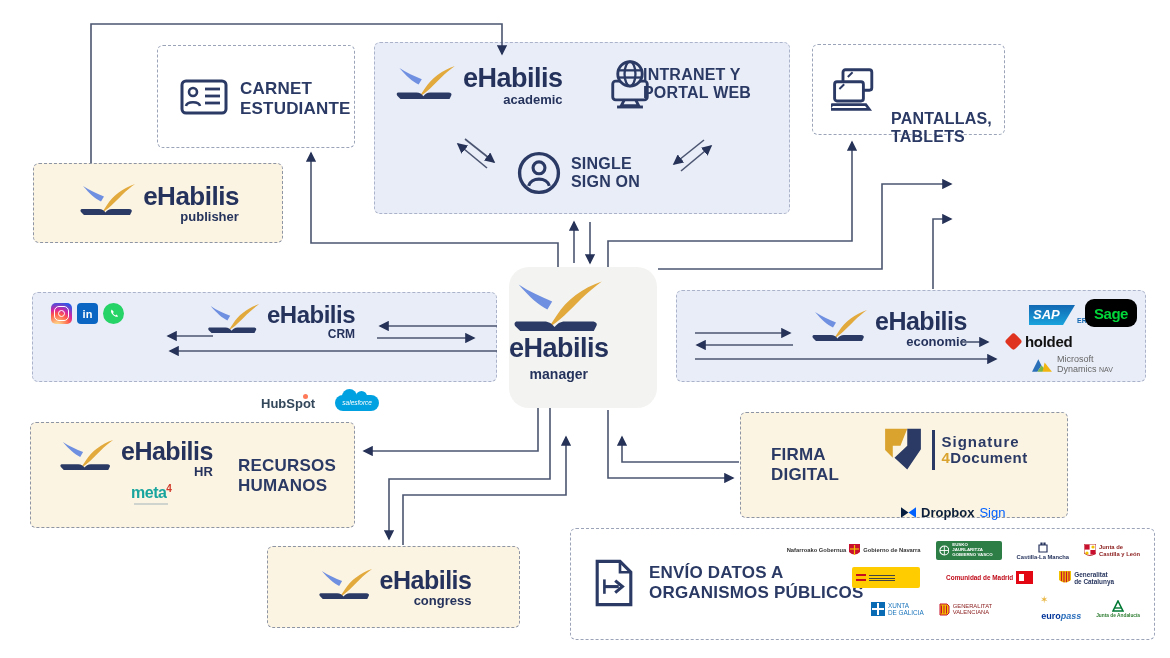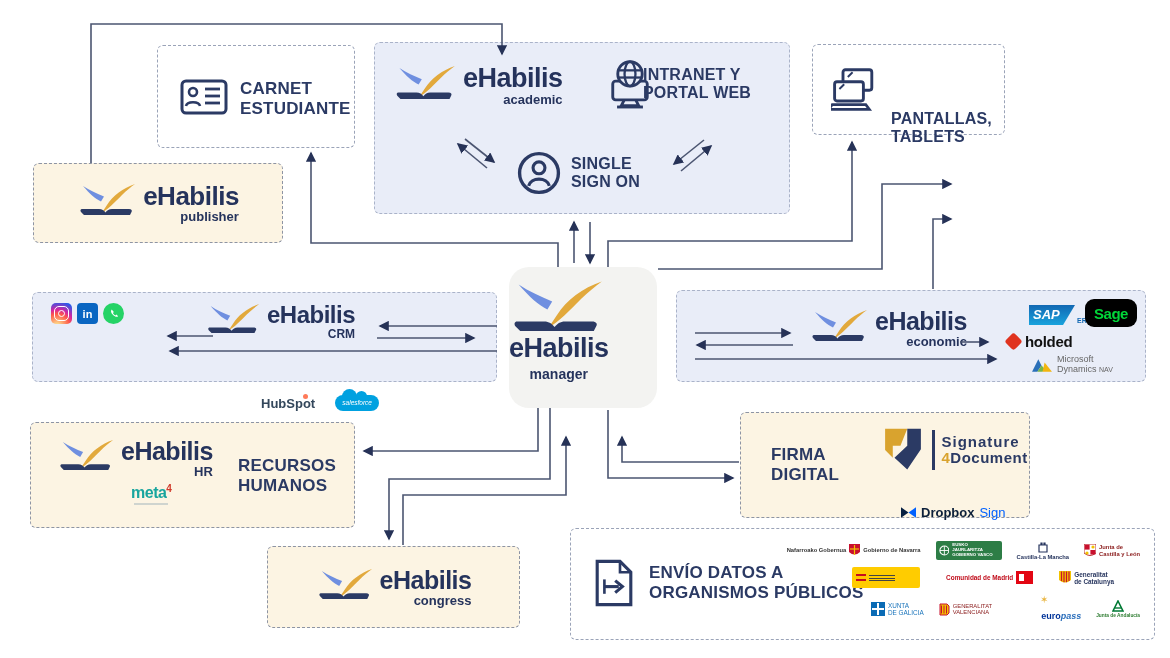"FIRMA" div.box { width: 290px -> 328px }
